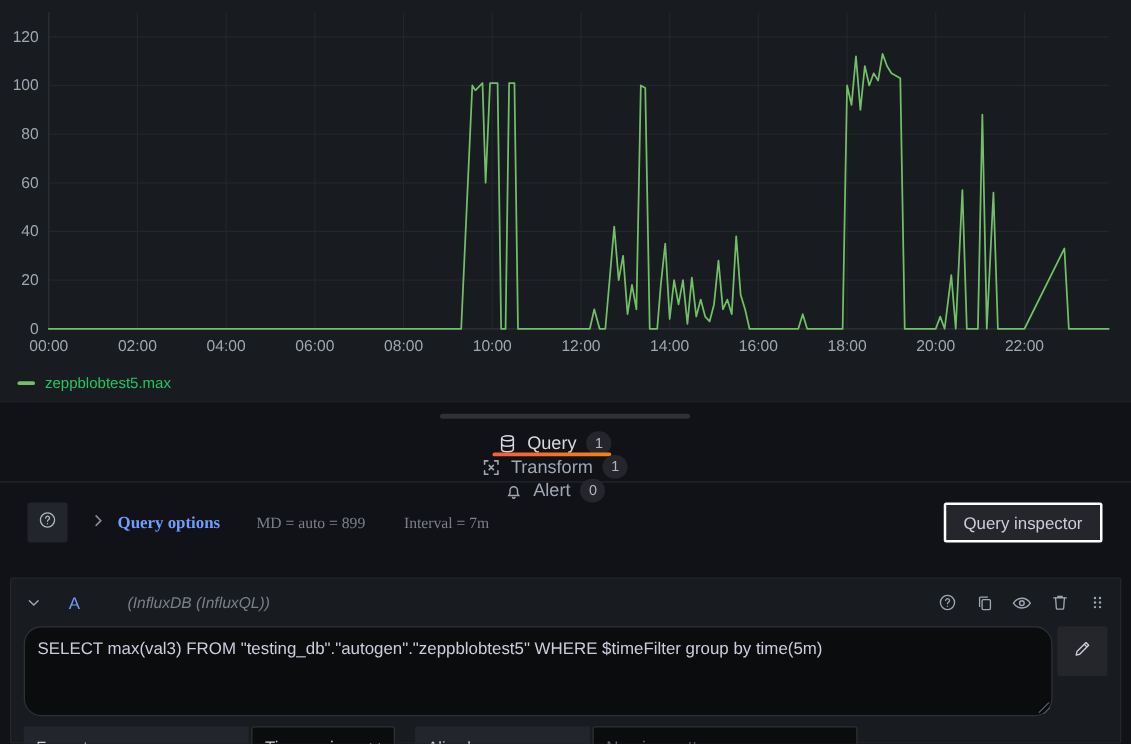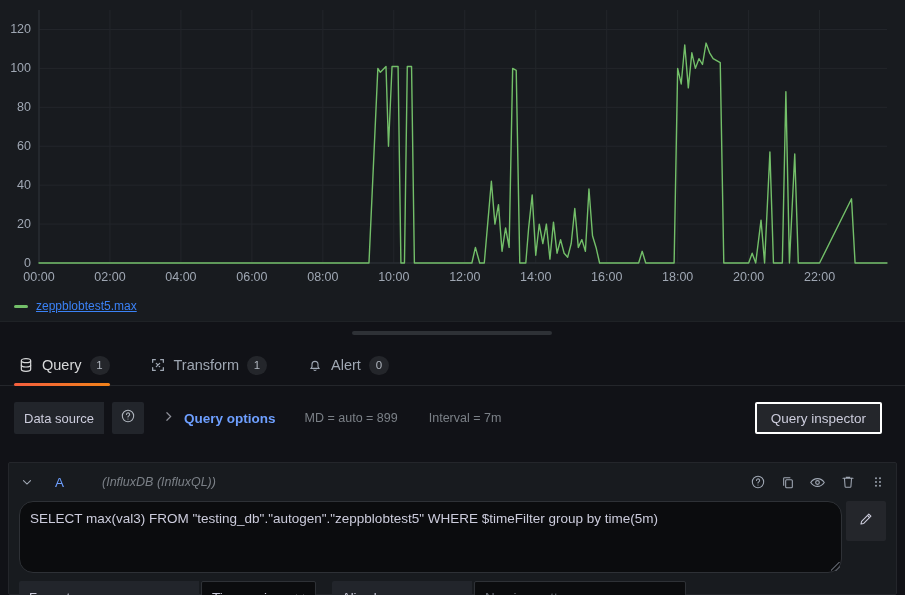"zeppblobtest5.max" .legend-label { color: #3b82f6 -> #22c55e; text-decoration: underline -> none }
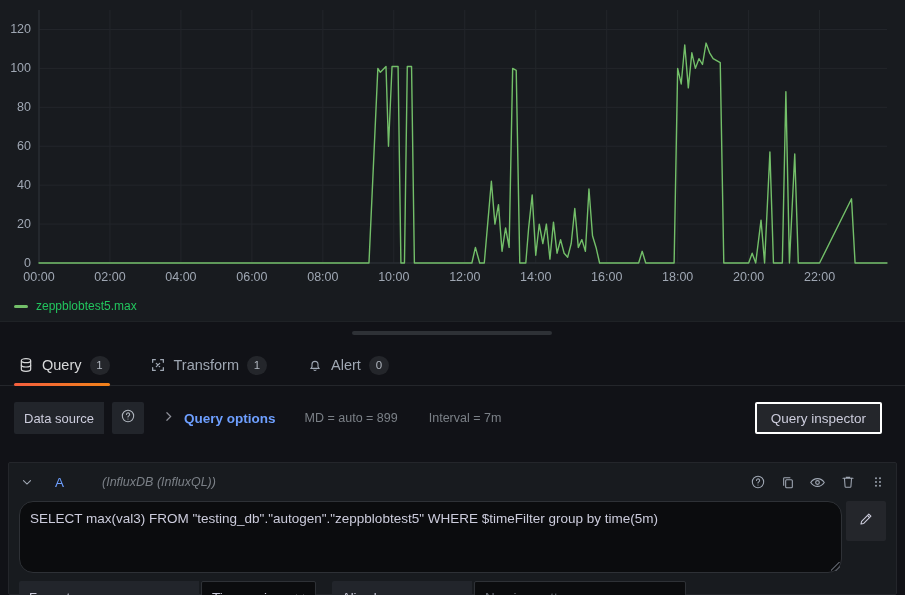"Query" .tabbar { flex-direction: none -> column }
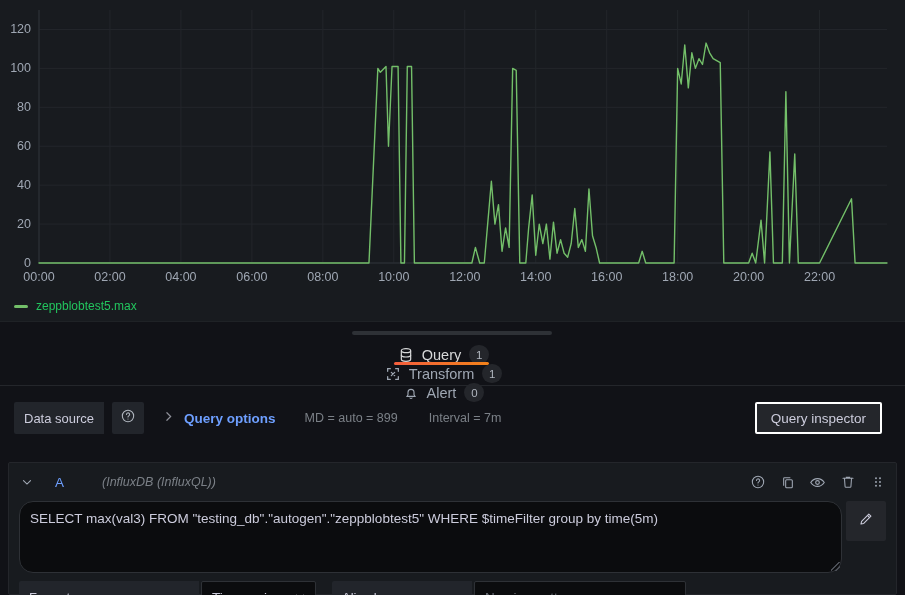"Data source" div.ds-label { html: <div>Data source</div> -> none }
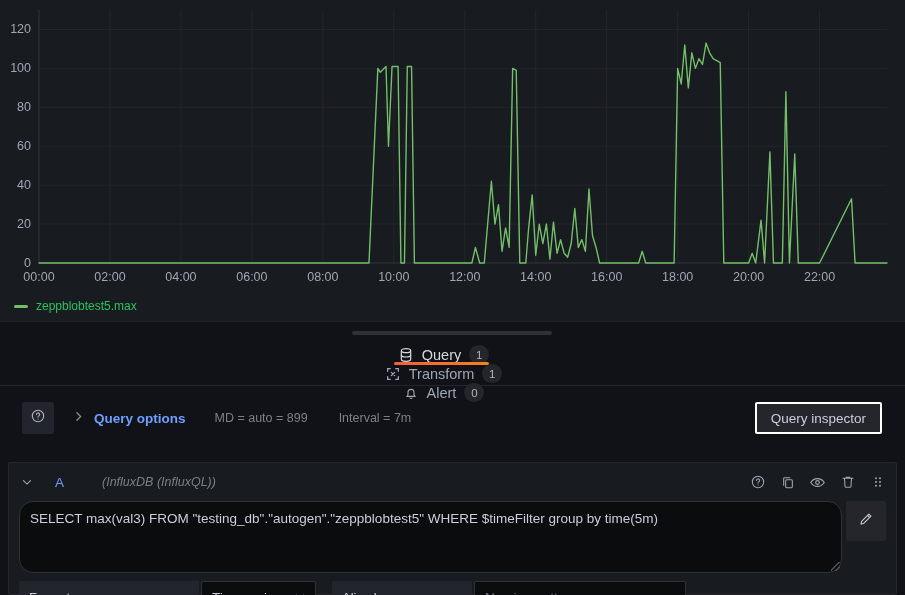"Query options" .qopts { font-family: none -> Liberation Serif, serif }
